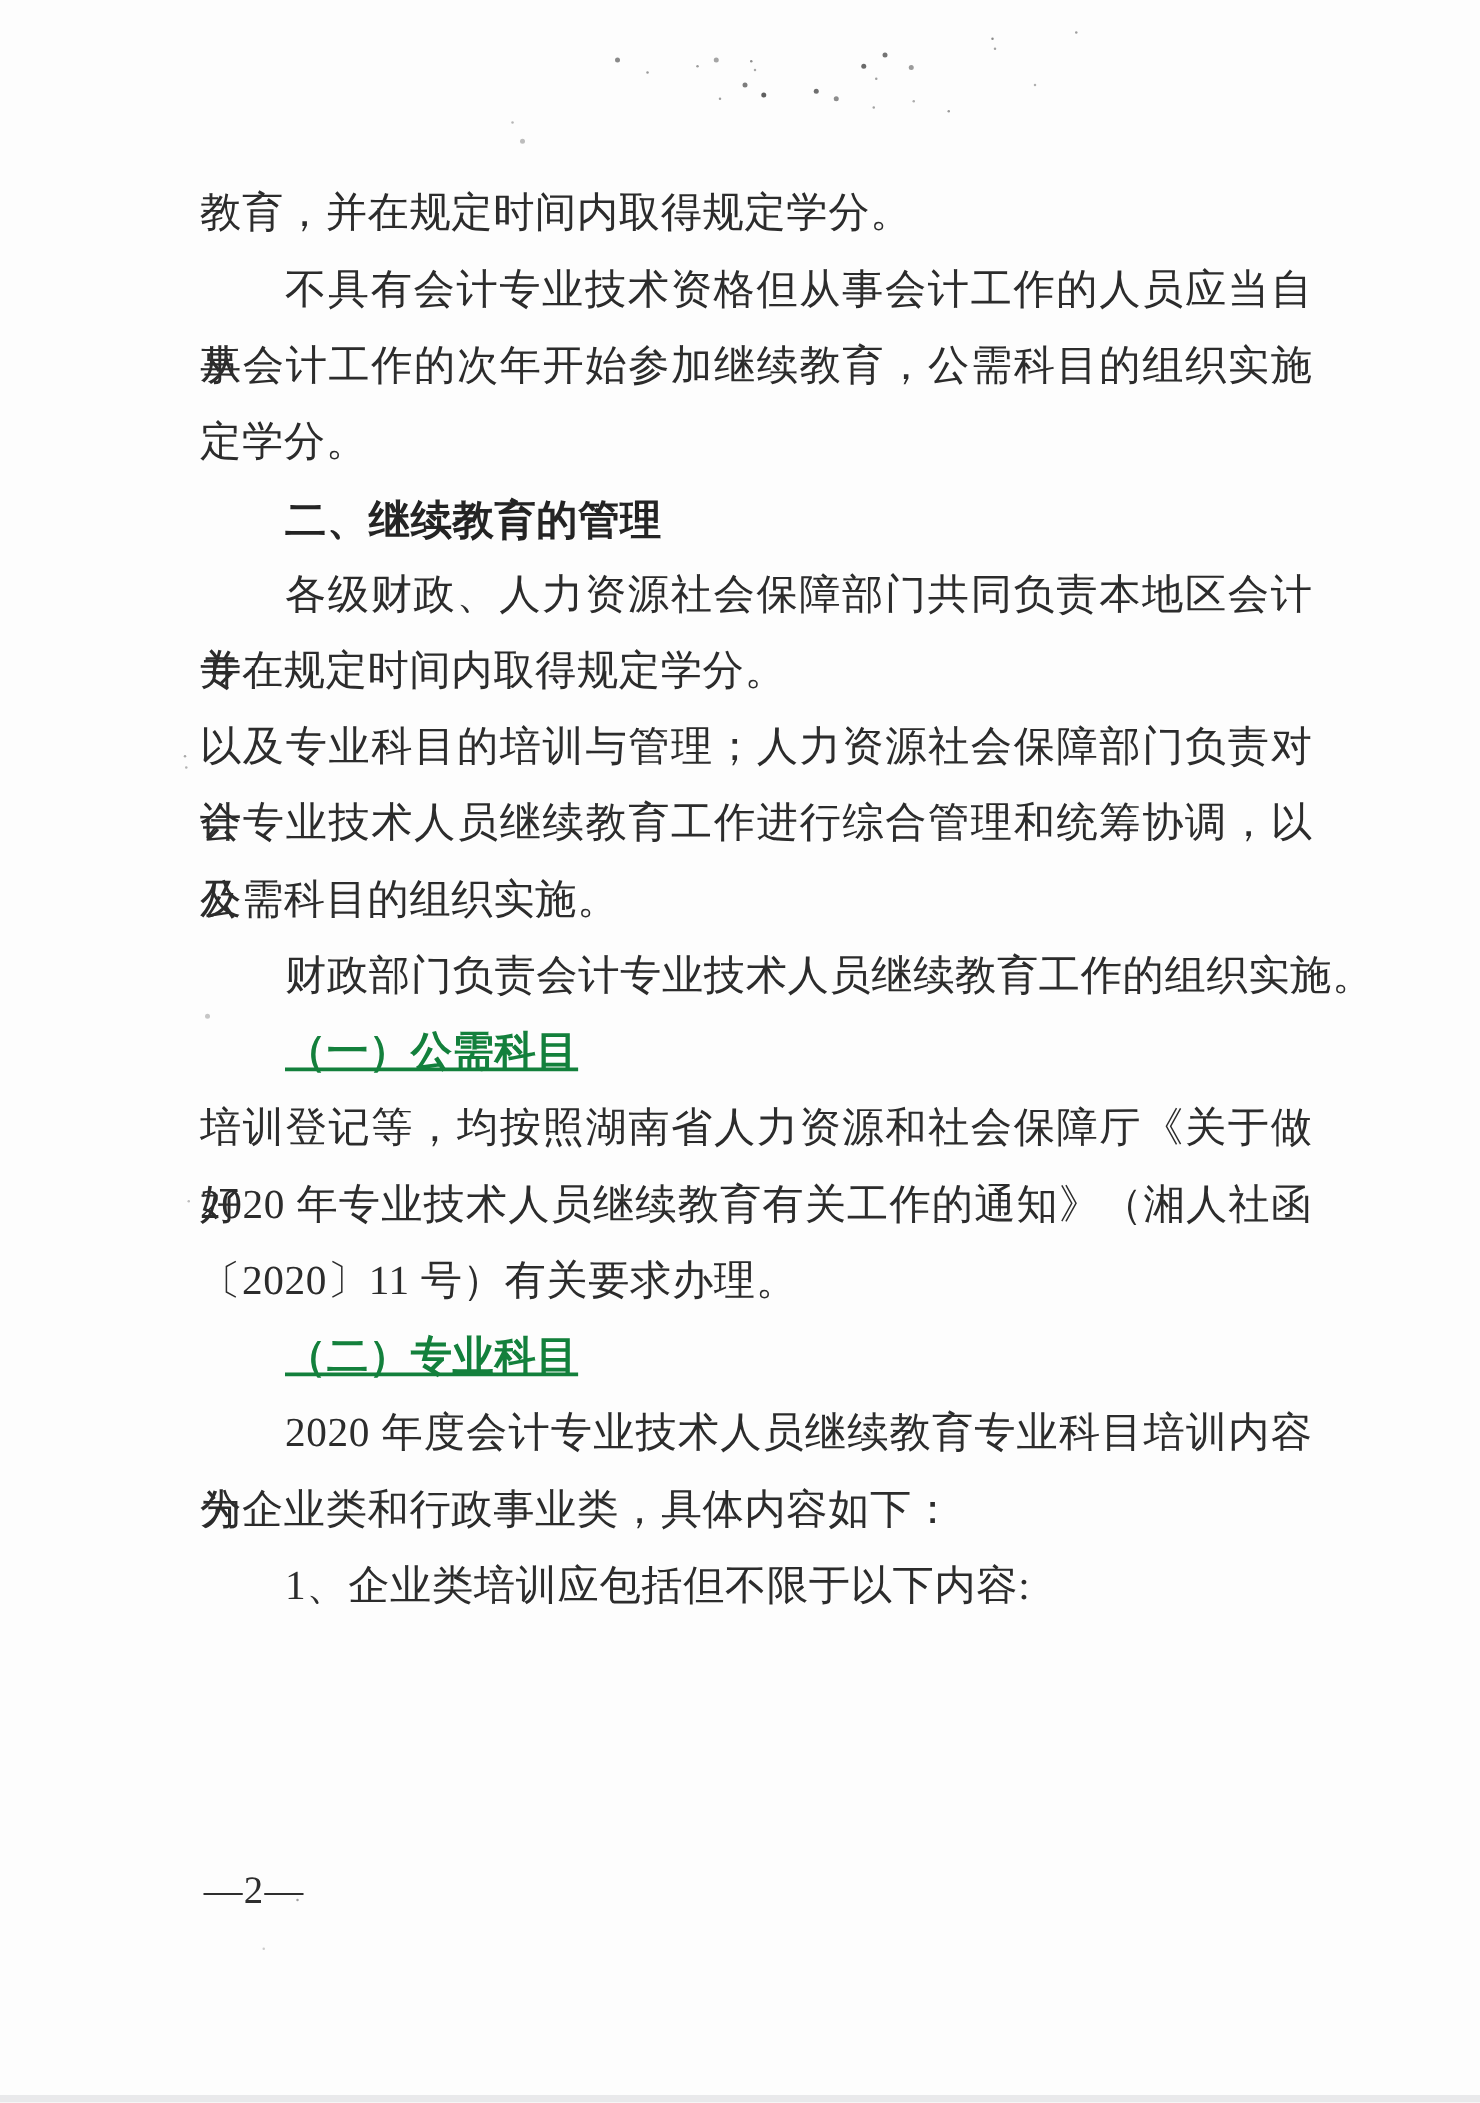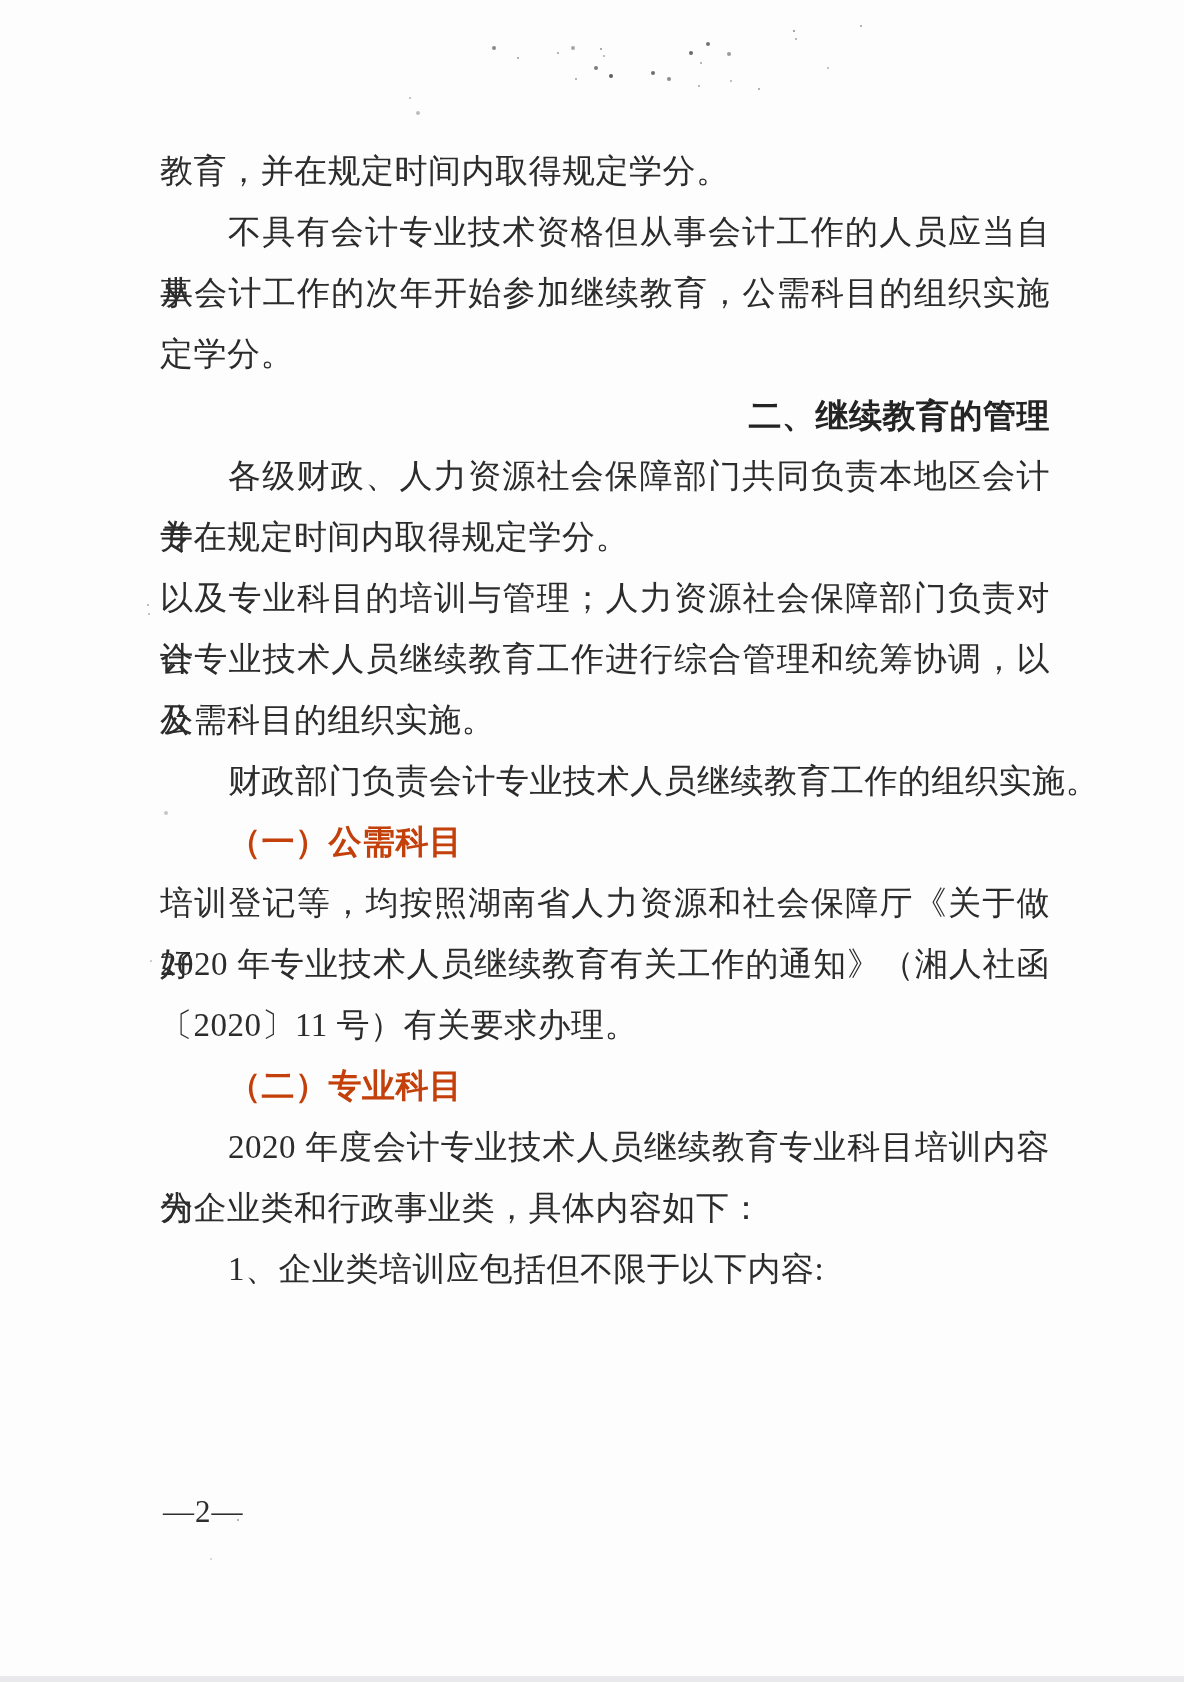"二、继续教育的管理" .line.heading-sans { text-align: right -> none }
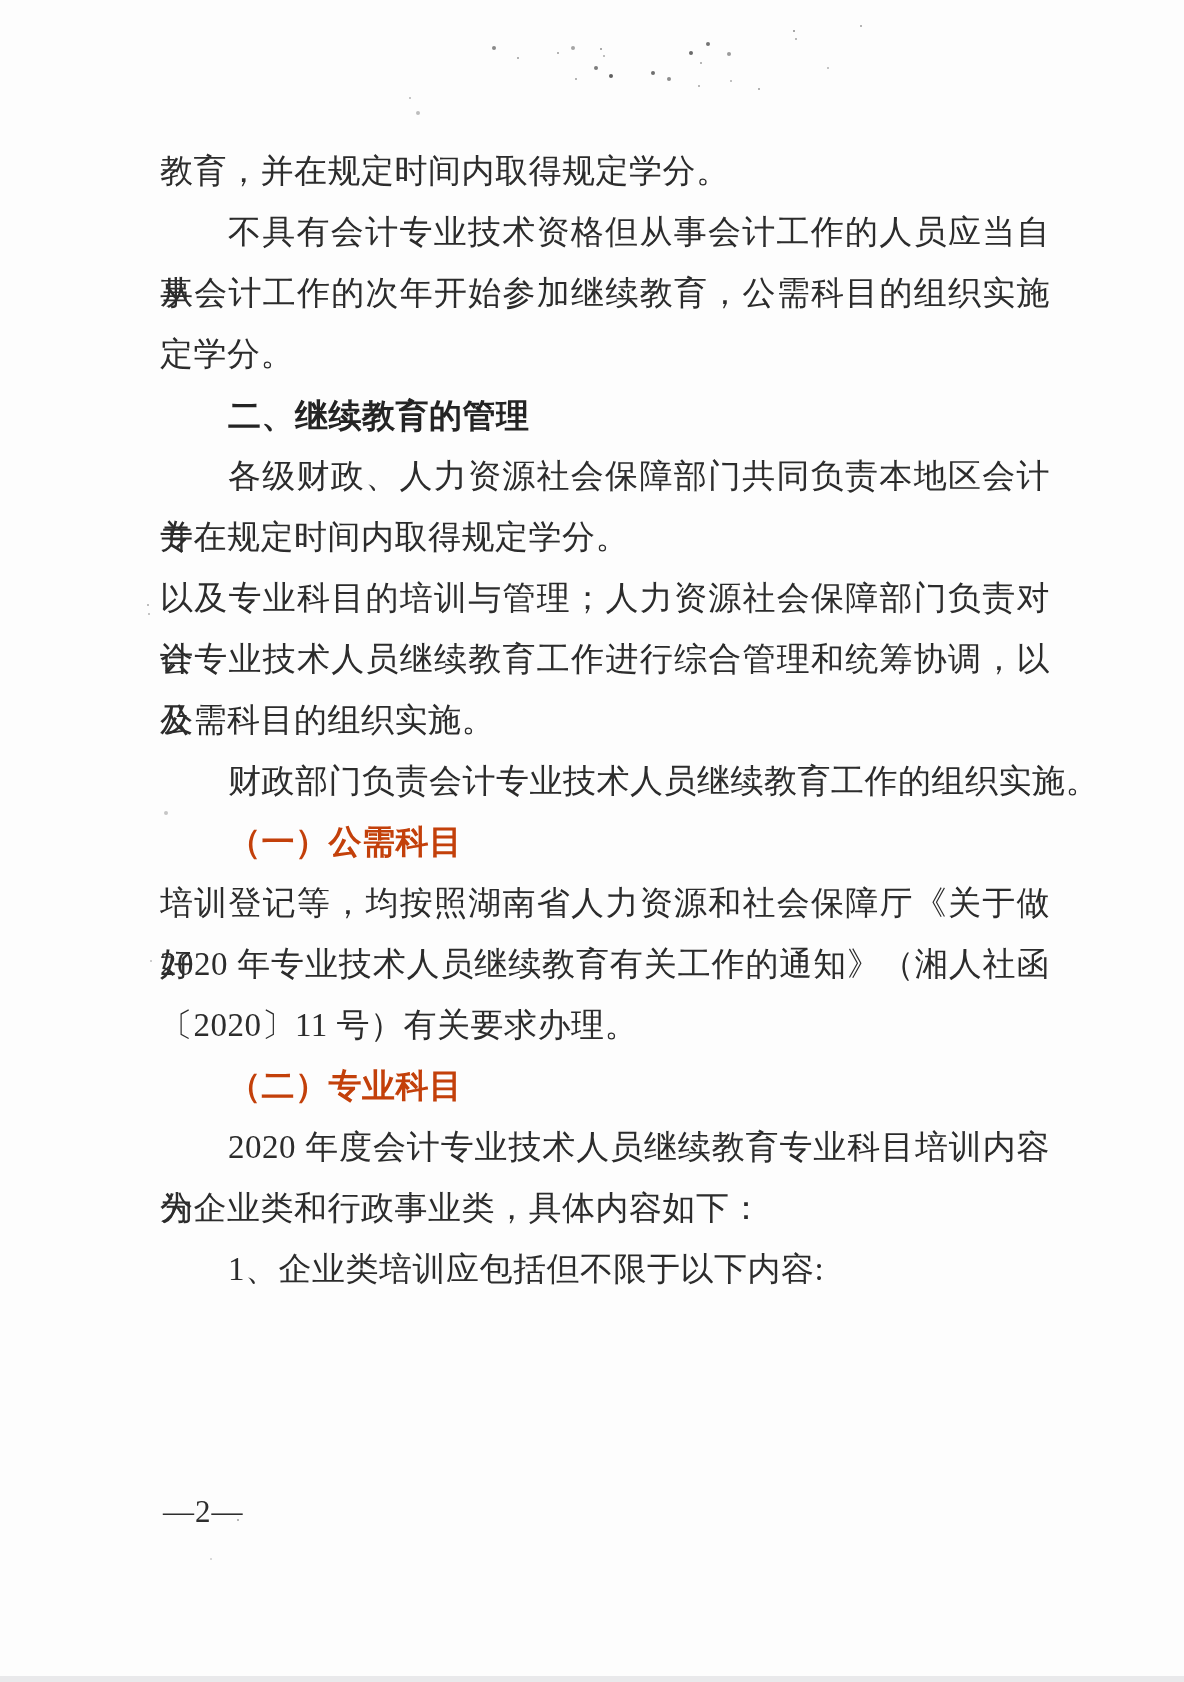"（一）公需科目" .line.heading-serif { color: #c2410c -> #15803d; text-decoration: none -> underline }
